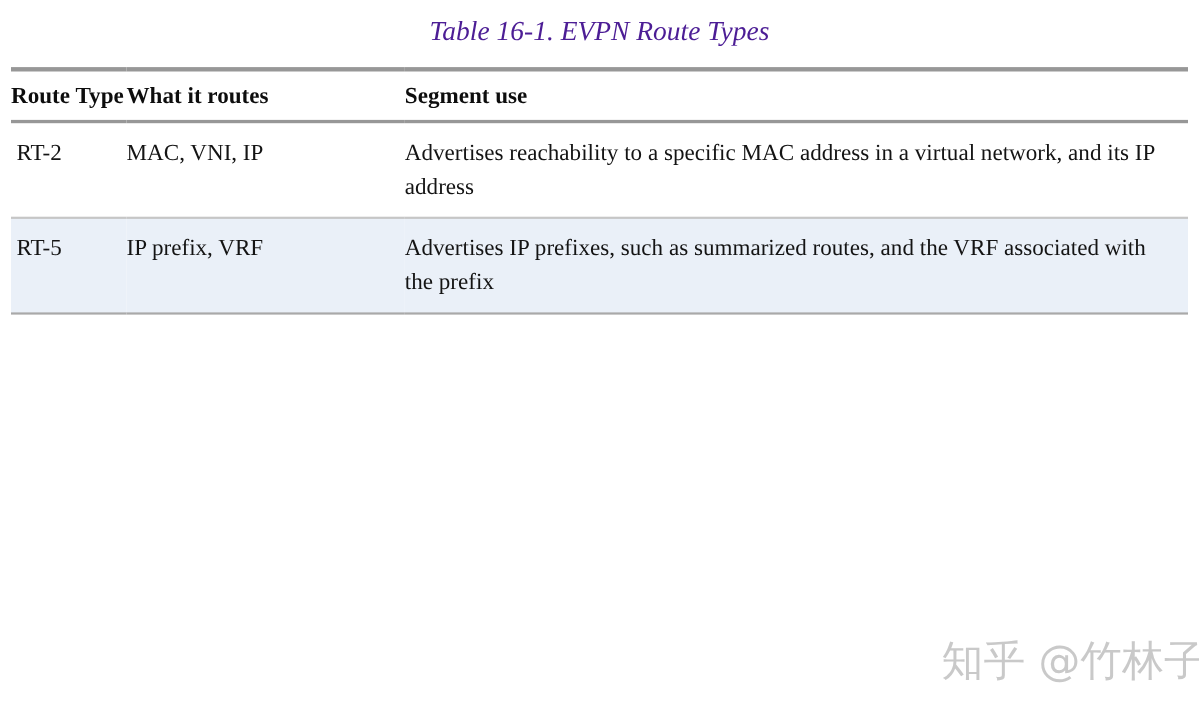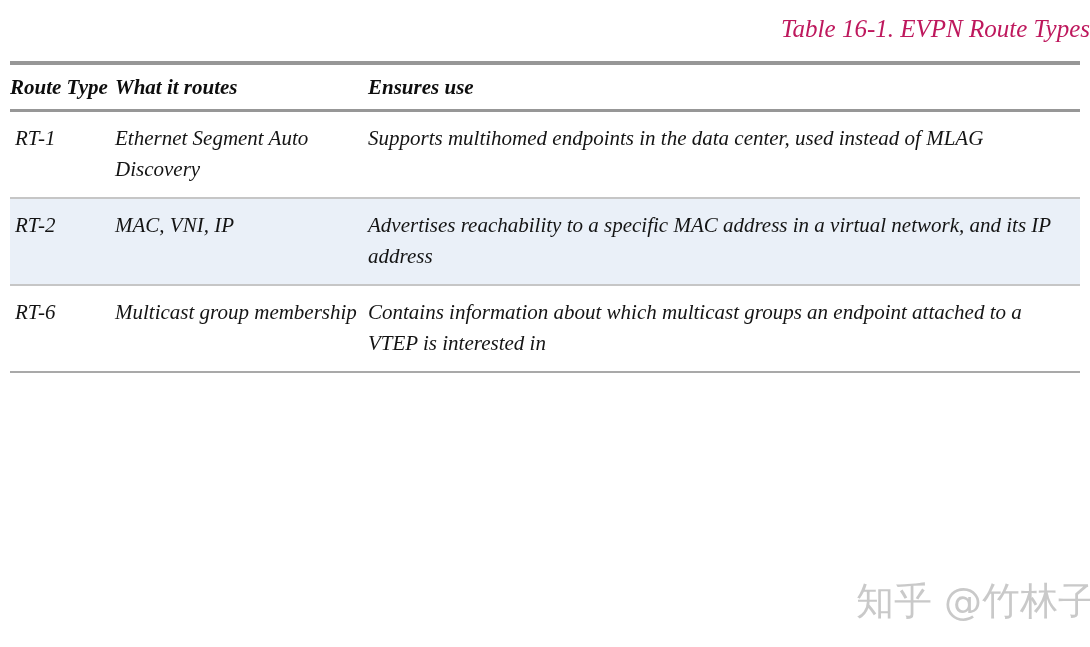"Table 16-1. EVPN Route Types" .table-title { color: #be185d -> #4c1d95; text-align: right -> center }
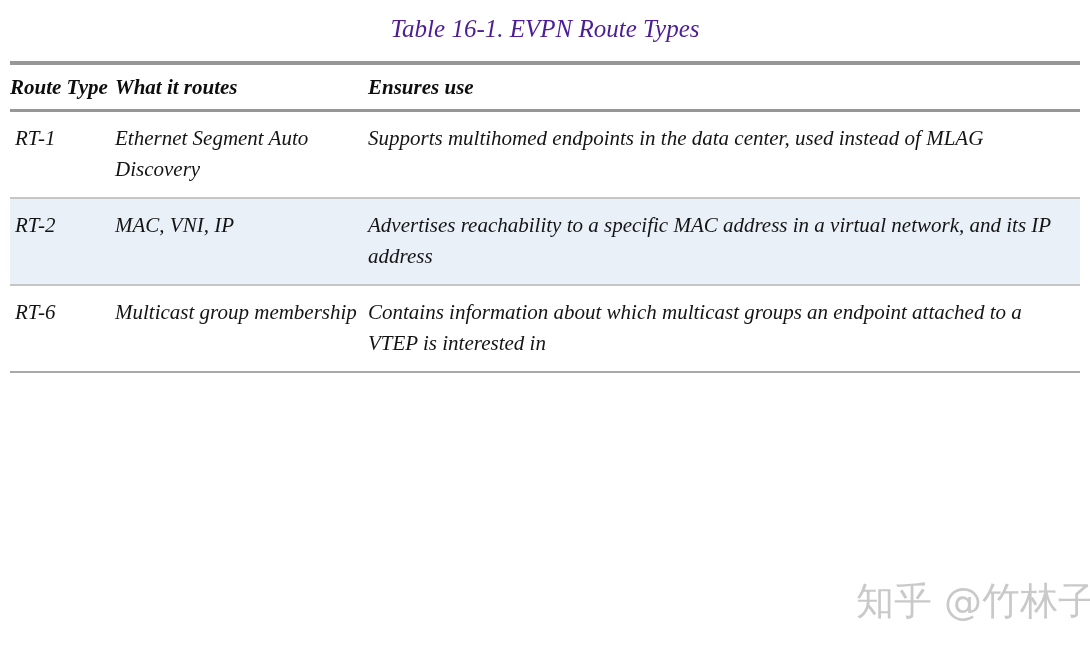"Route Type" .table-wrap { font-style: italic -> none }
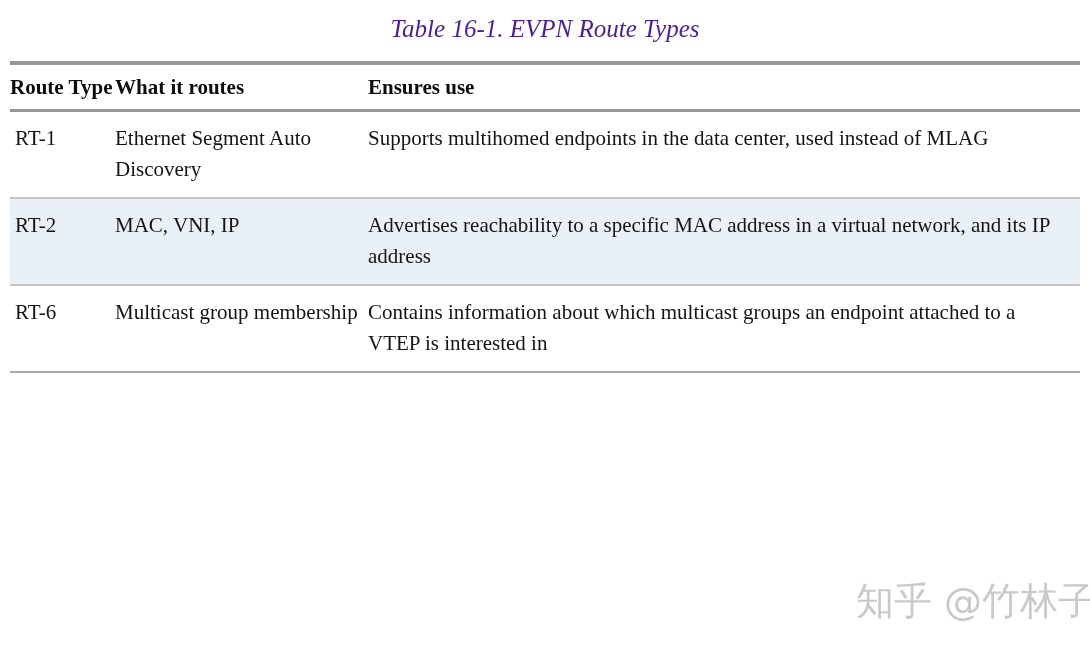"Ensures use" th.c3 { text: Ensures -> Segment }
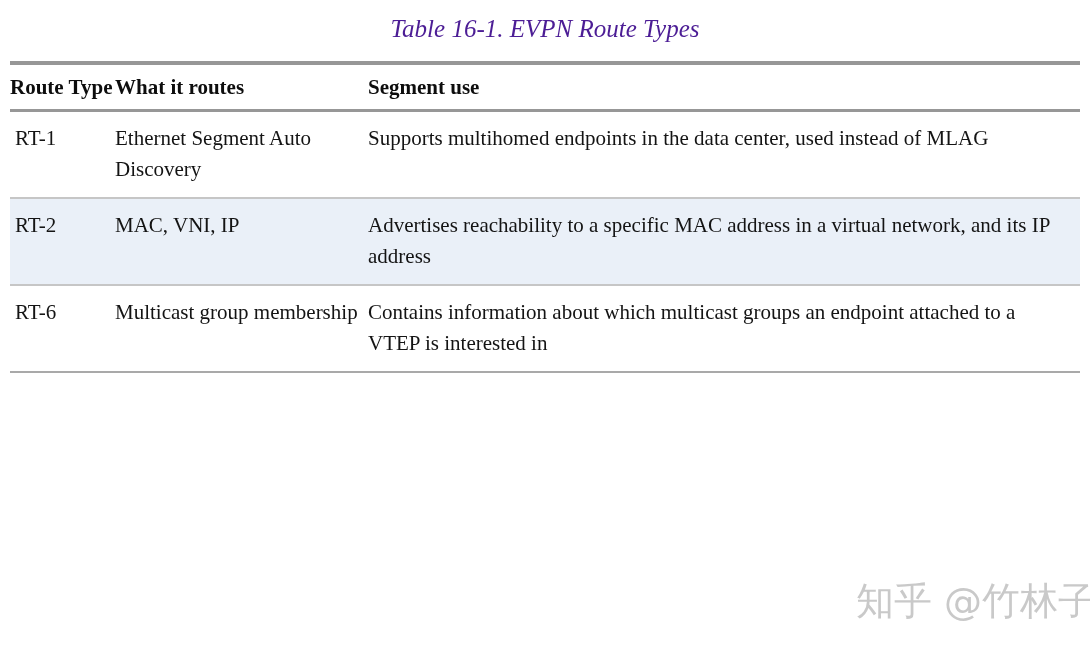"RT-1" tr { html: <tr> <td>RT-1</td> <td>Ethernet Segment Auto Discovery</td> <td>Supports multihomed endpoints in the data center, used instead of MLAG</td> </tr> -> none }
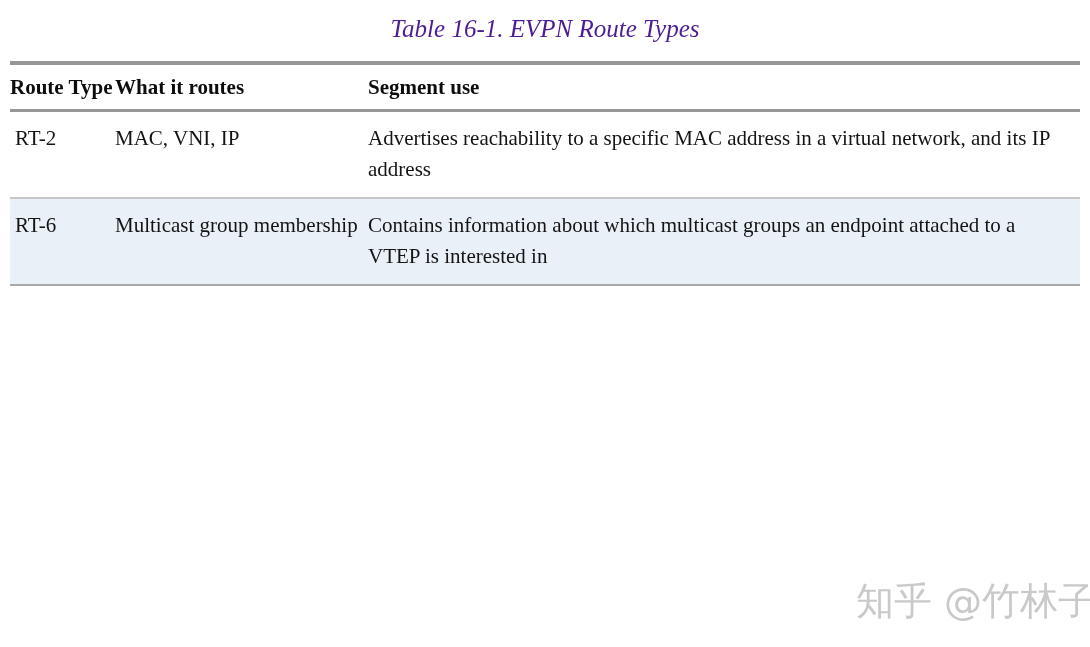"RT-5" tr { html: none -> <tr> <td>RT-5</td> <td>IP prefix, VRF</td> <td>Advertises IP prefixes, such as summarized routes, and the VRF associated with the prefix</td> </tr> }
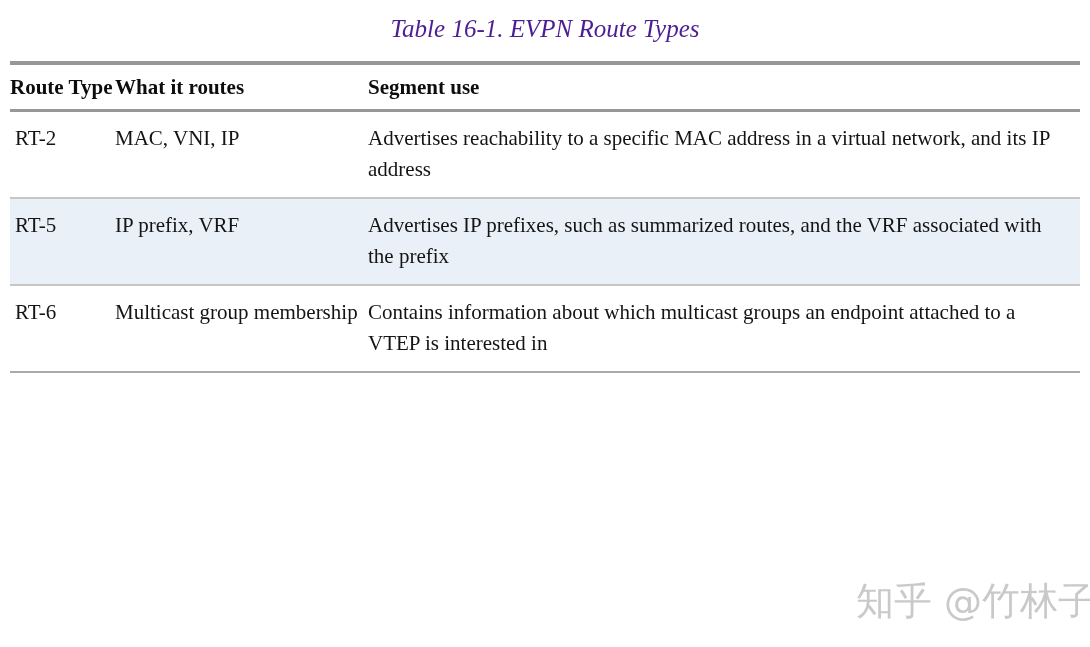"RT-6" tr { html: <tr> <td>RT-6</td> <td>Multicast group membership</td> <td>Contains information about which multicast groups an endpoint attached to a VTEP is interested in</td> </tr> -> none }
